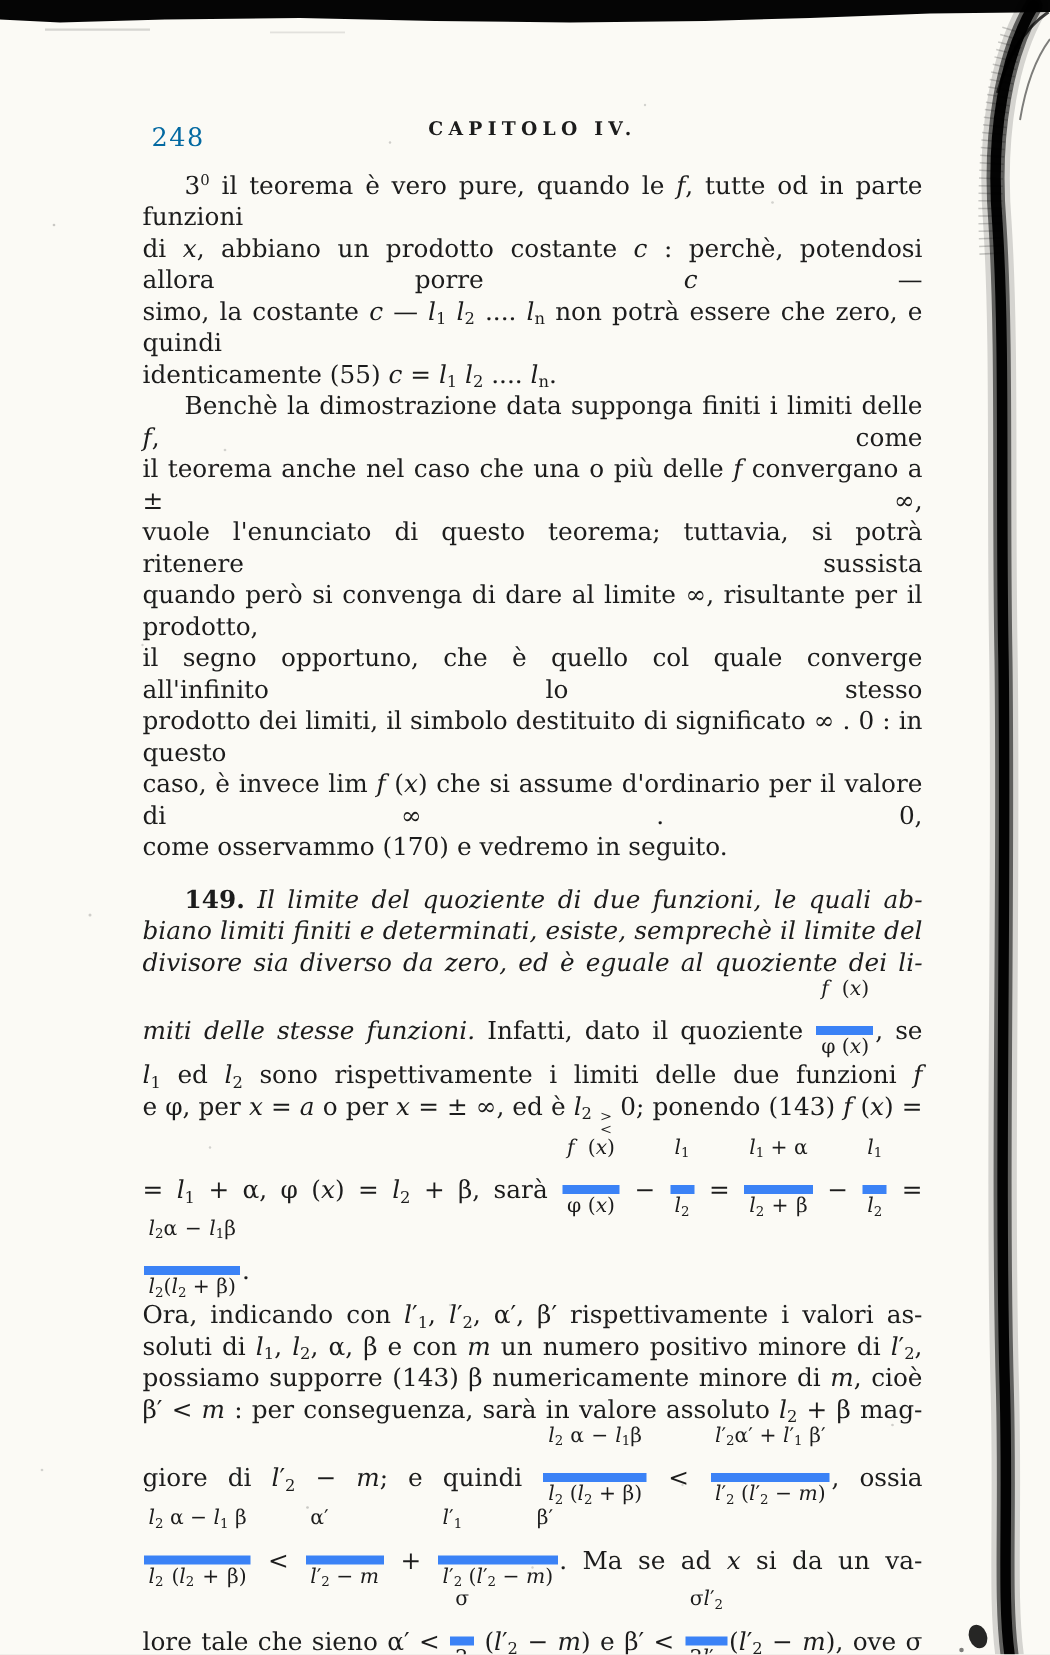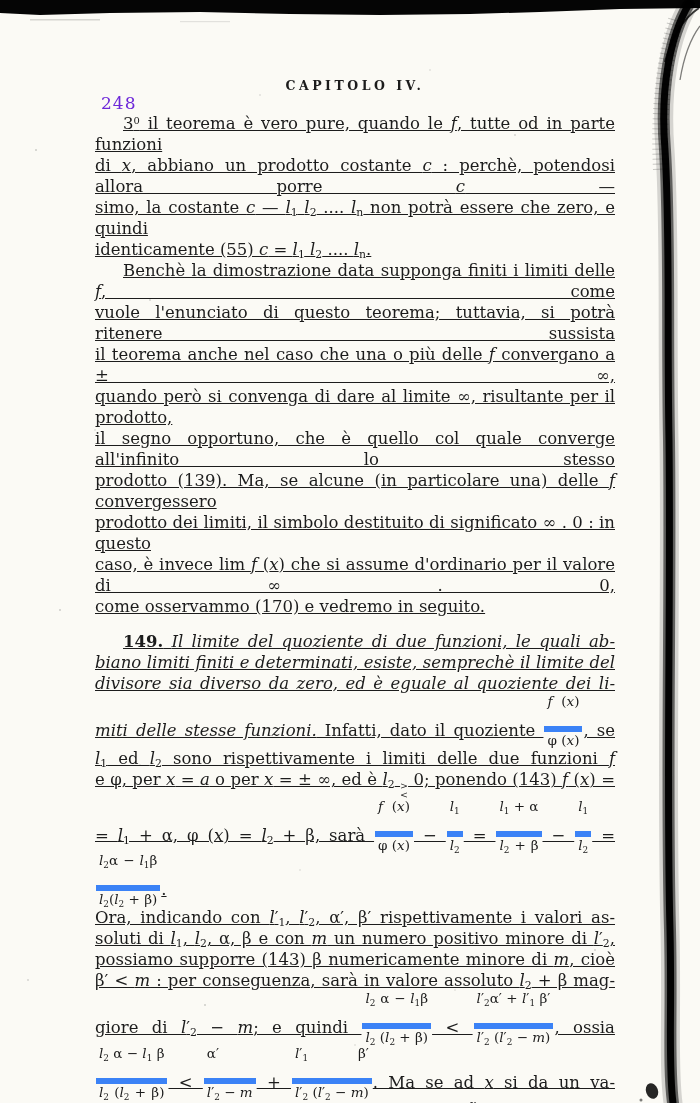"248" .pagenum { color: #6d28d9 -> #0369a1; top: 15px -> 4px }
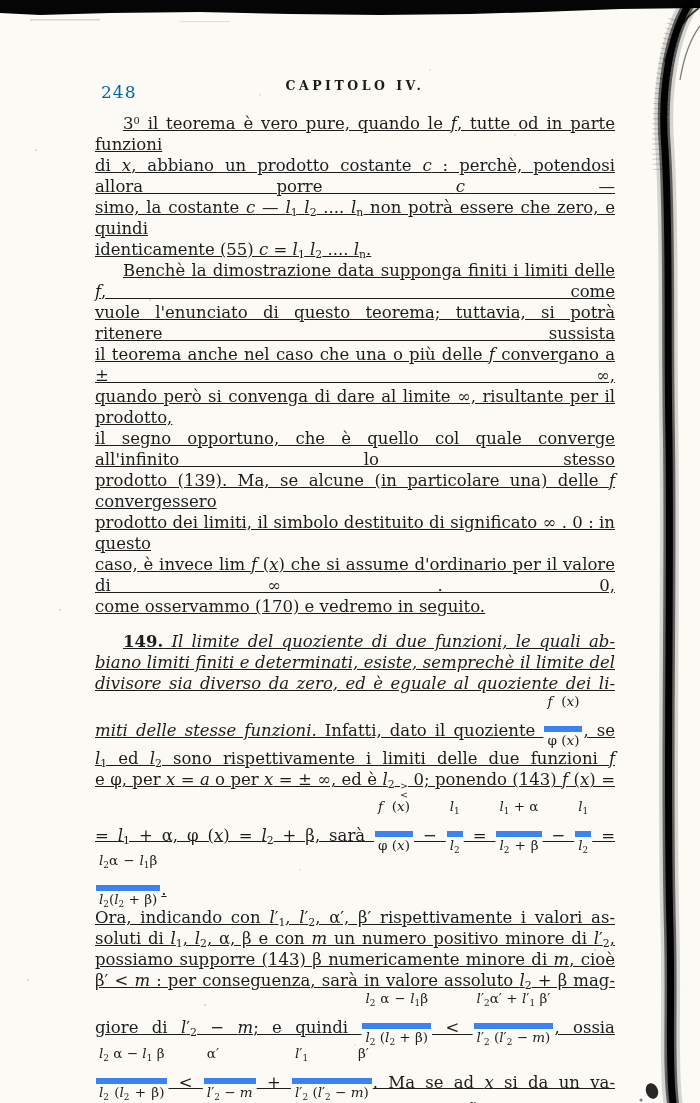"30 il teorema è vero" .para { text-decoration: underline -> none }
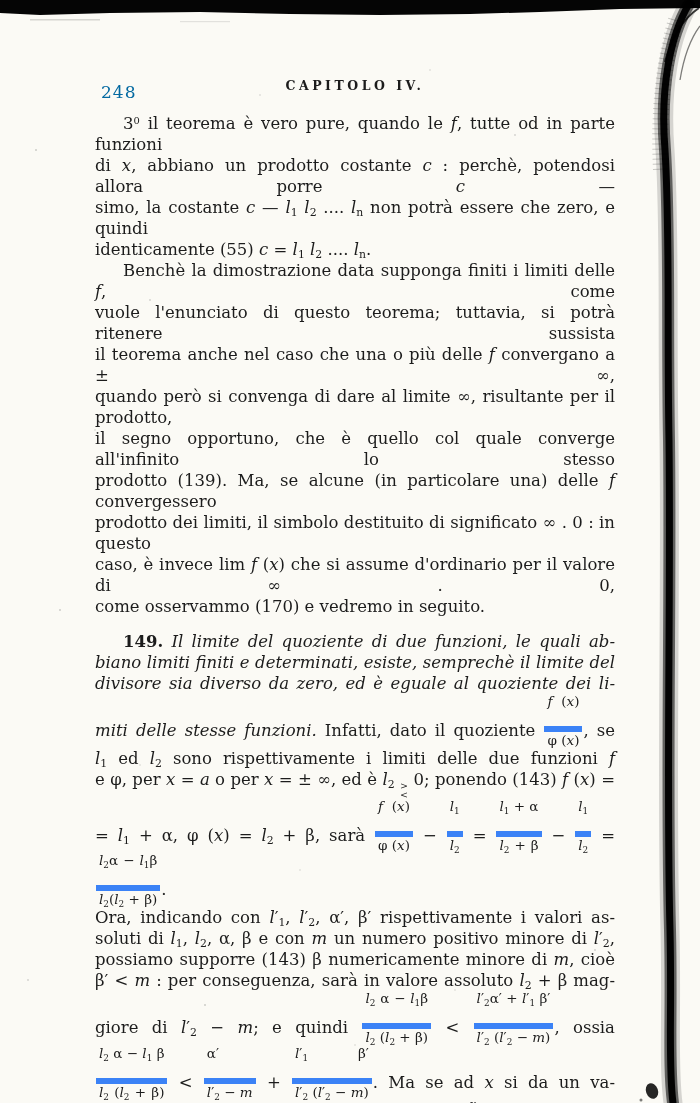"vuole l'enunciato di questo teorema;" div.tline { order: before "il teorema anche nel caso" -> after "il teorema anche nel caso" }
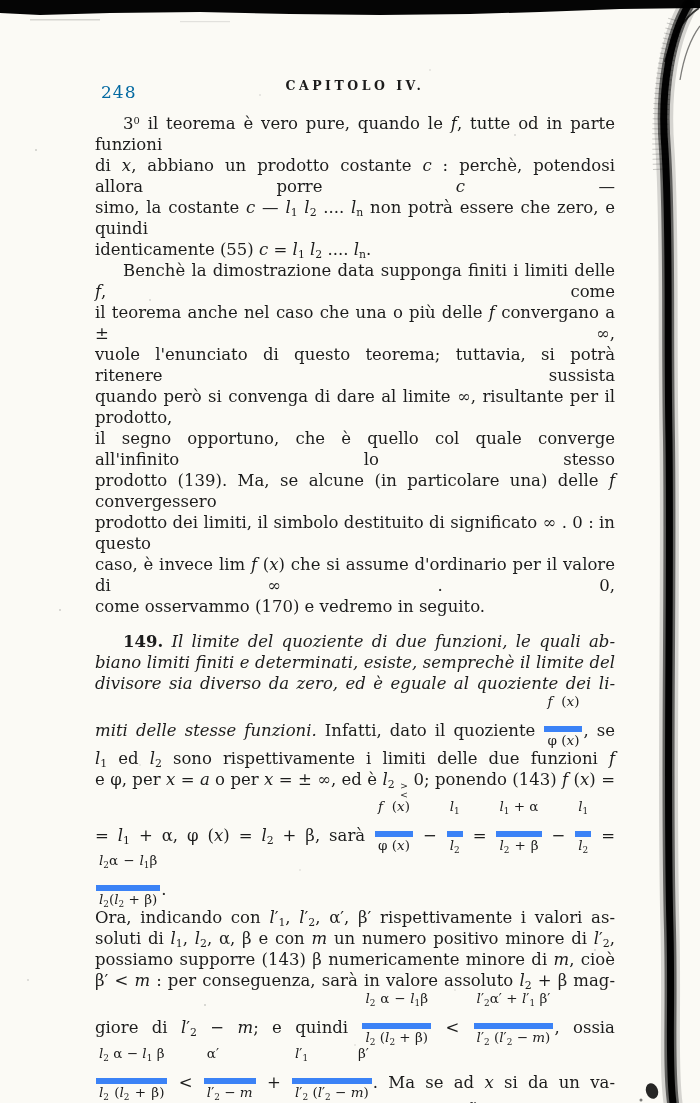"prodotto (139). Ma, se alcune" div.tline { html: <div>prodotto (139). Ma, se alcune (in particolare una) delle <i>f</i> convergessero</div> -> none }
